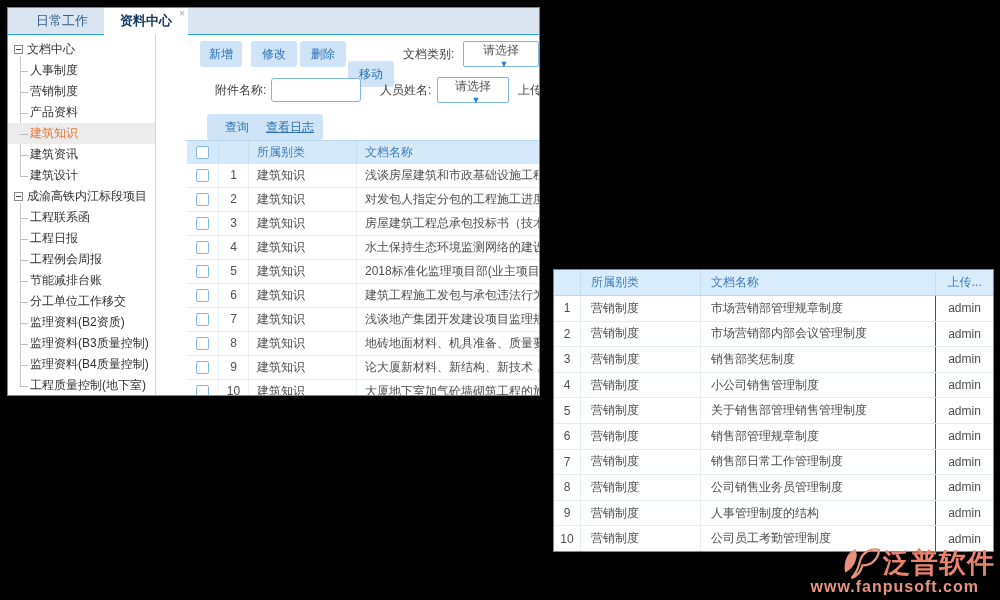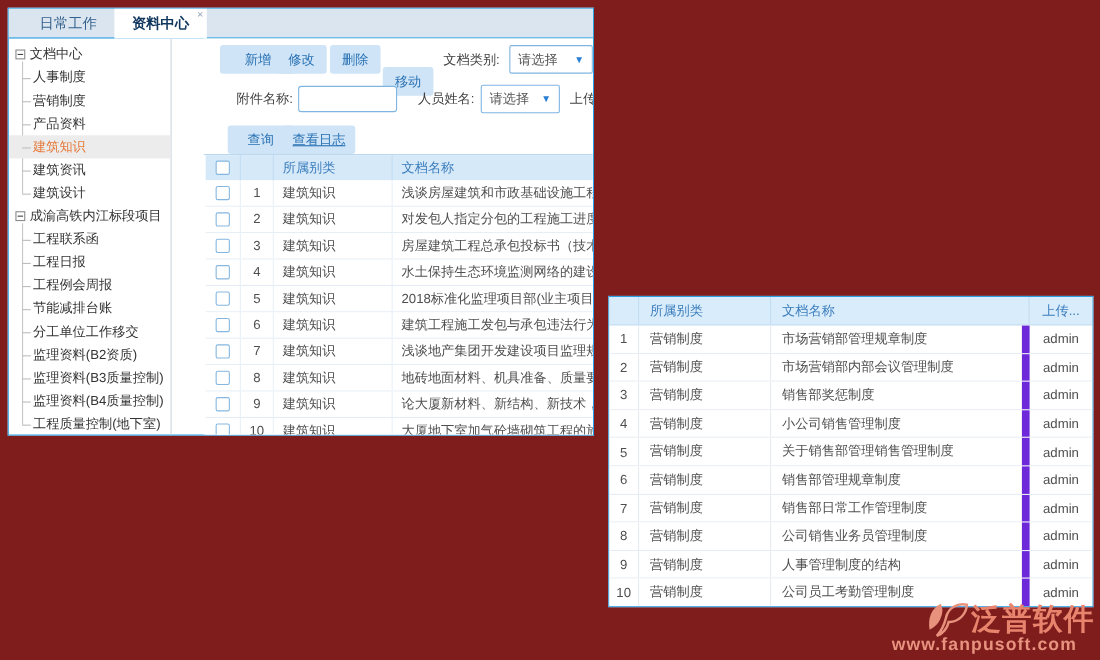"日常工作" .stage { background: #7f1d1d -> #000000 }
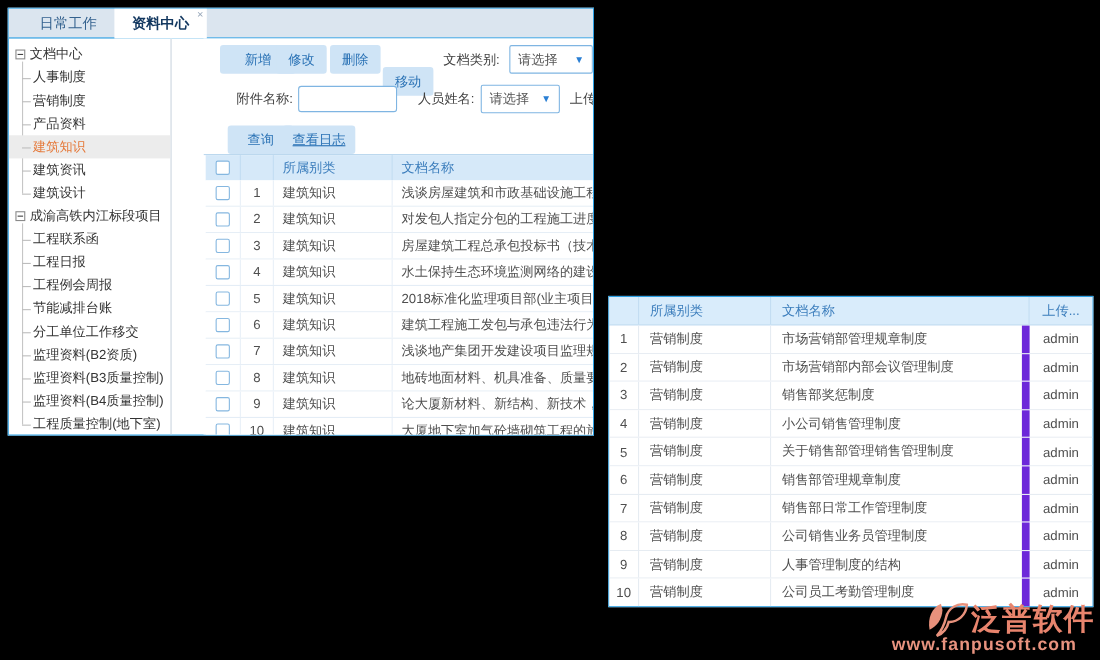"新增" button.btn { width: 69px -> 42px }
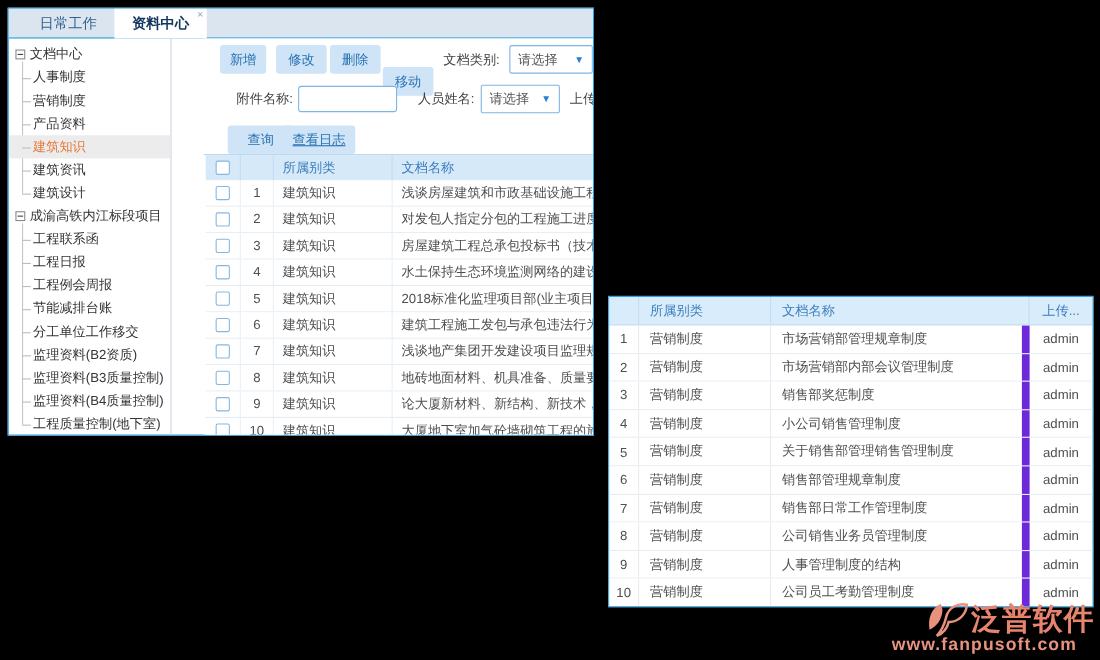"请选择" .select { flex-direction: none -> column }
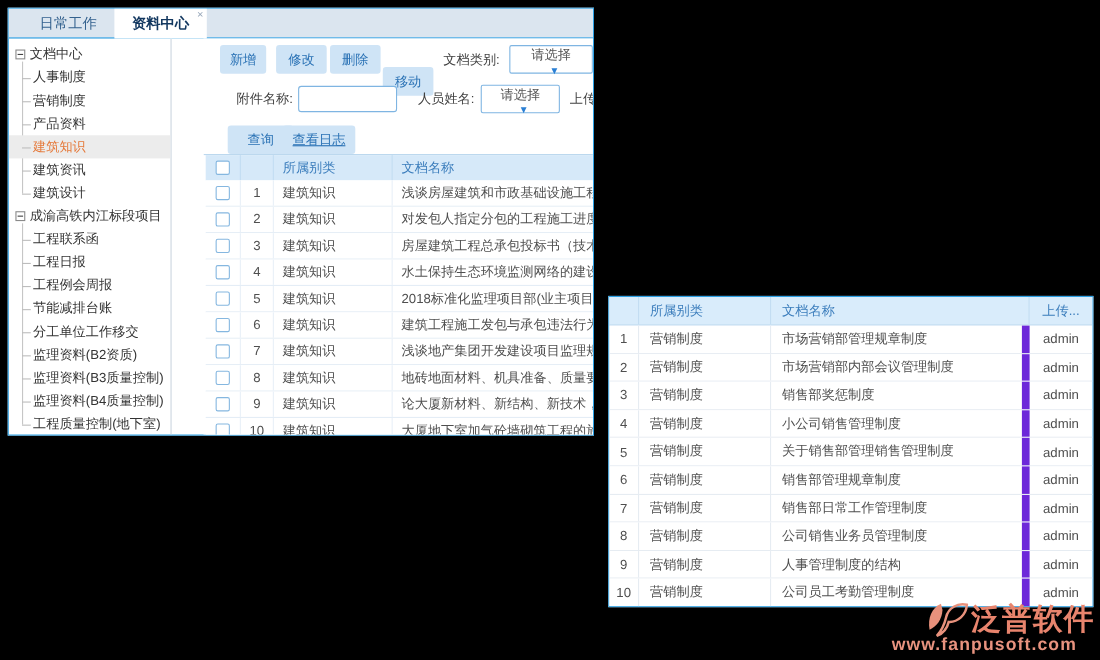"市场营销部管理规章制度" .rc-name { border-right: 7px solid #6d28d9 -> 1px solid #6d28d9 }
